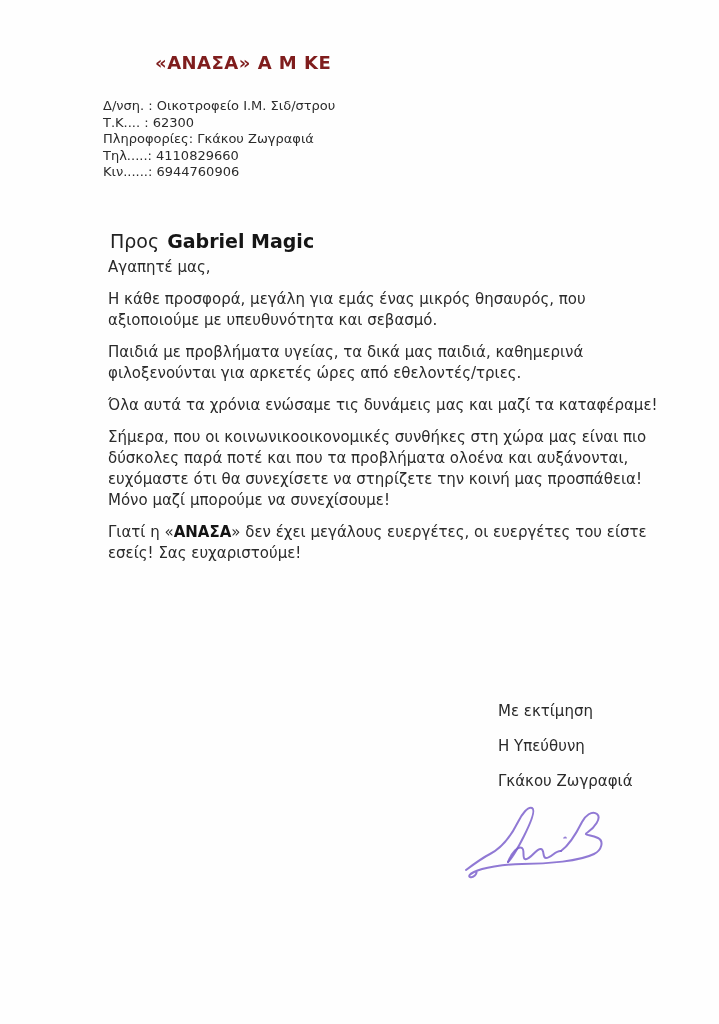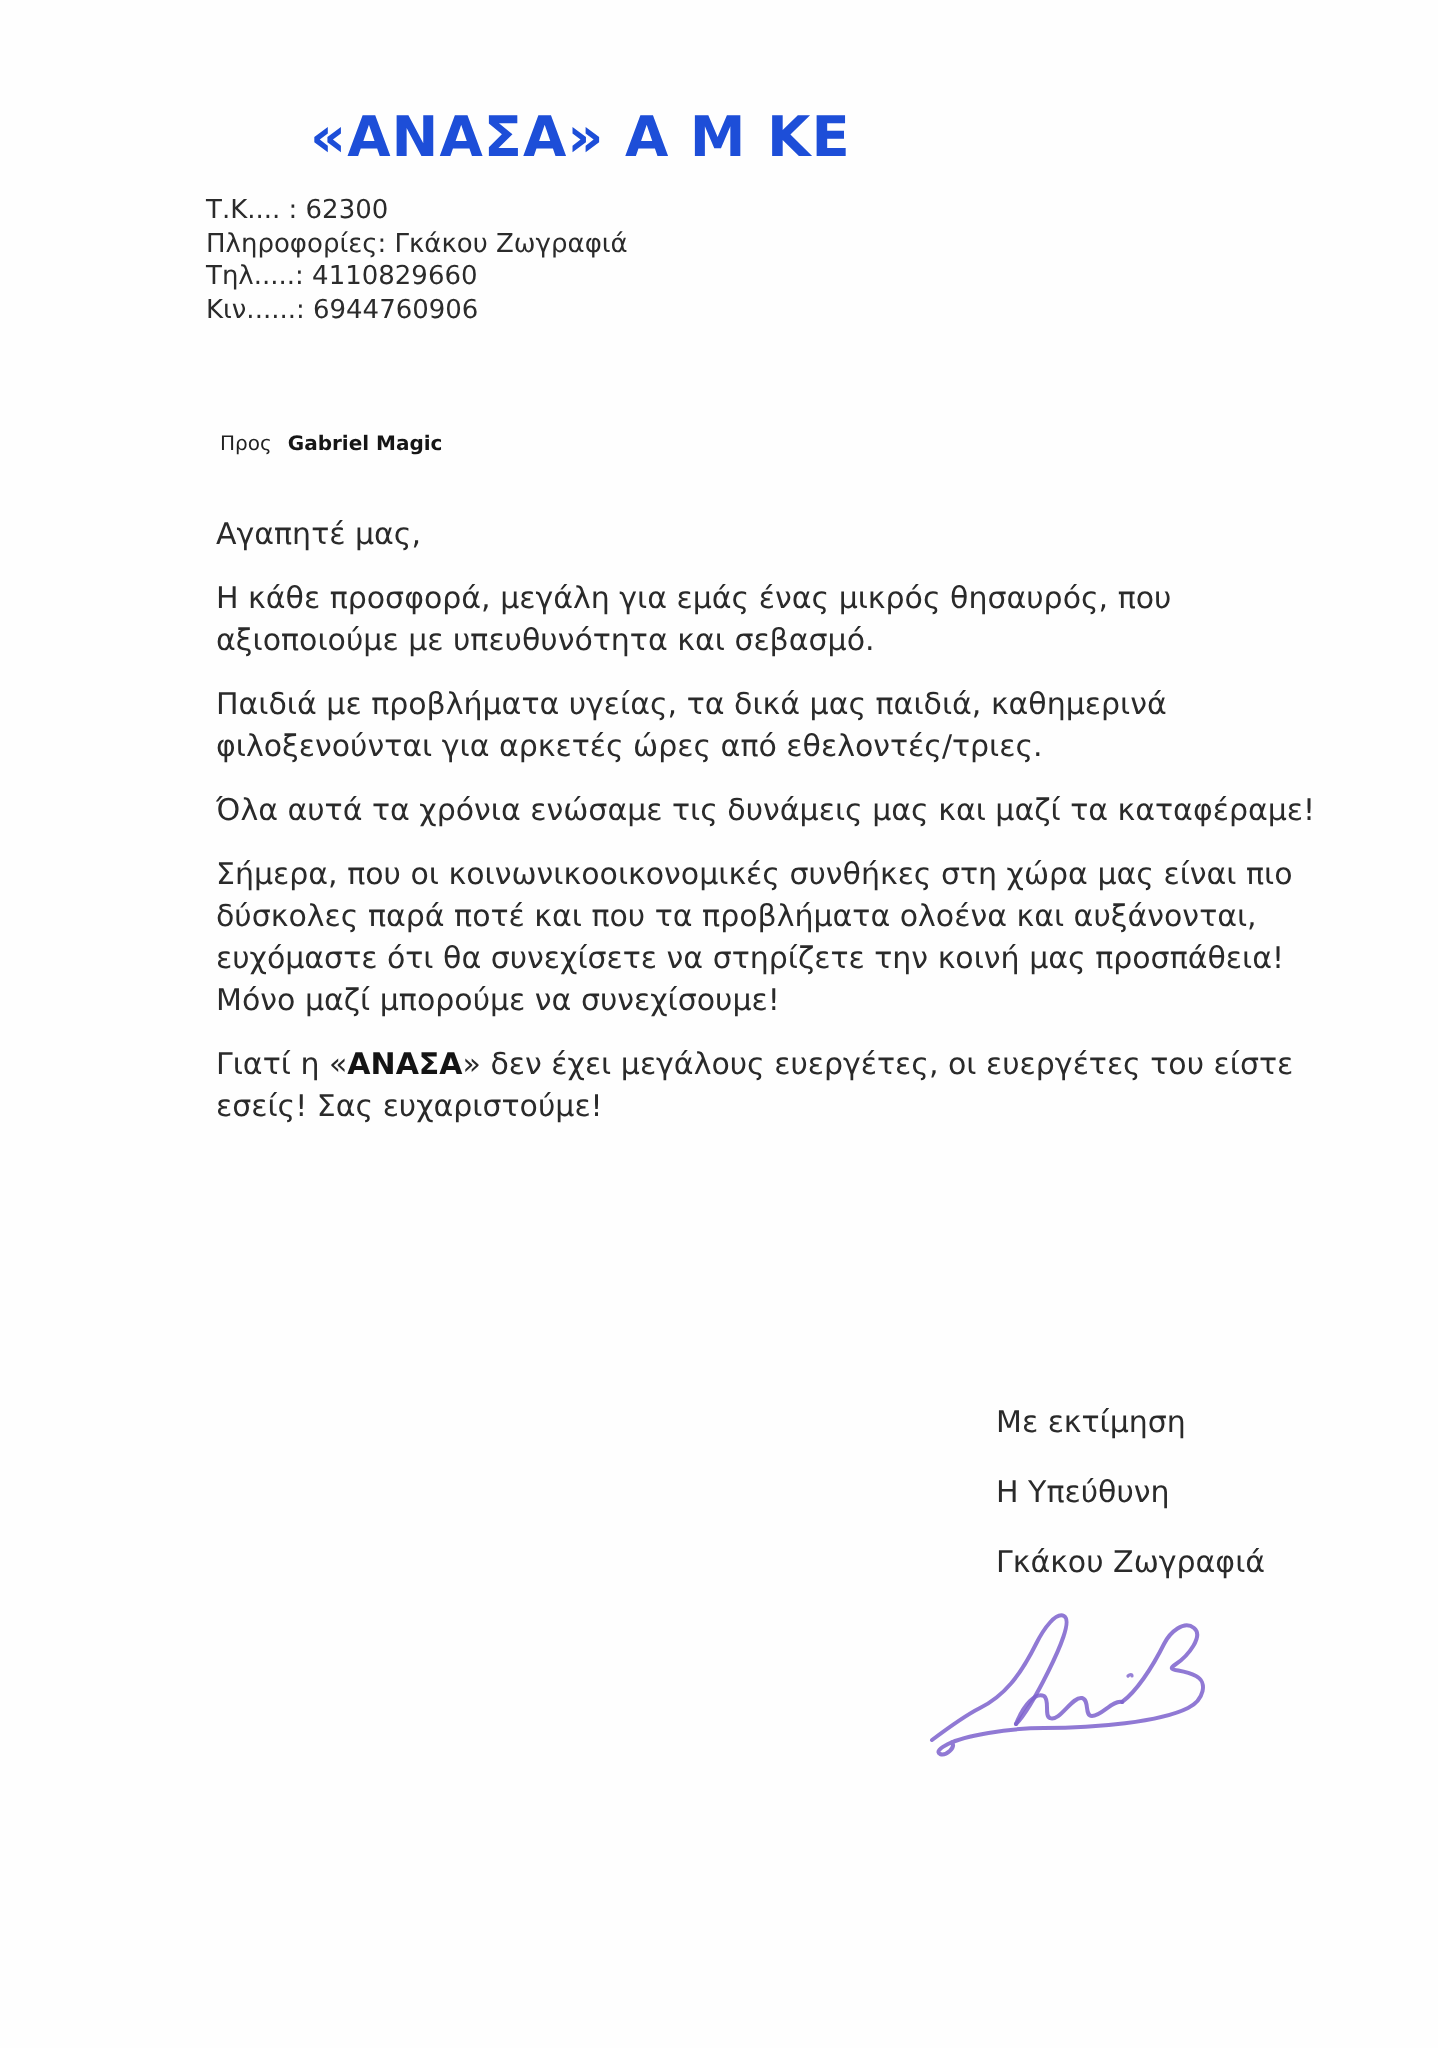"«ΑΝΑΣΑ» Α Μ ΚΕ" .org-title { color: #1d4ed8 -> #7f1d1d; font-size: 28px -> 18px }
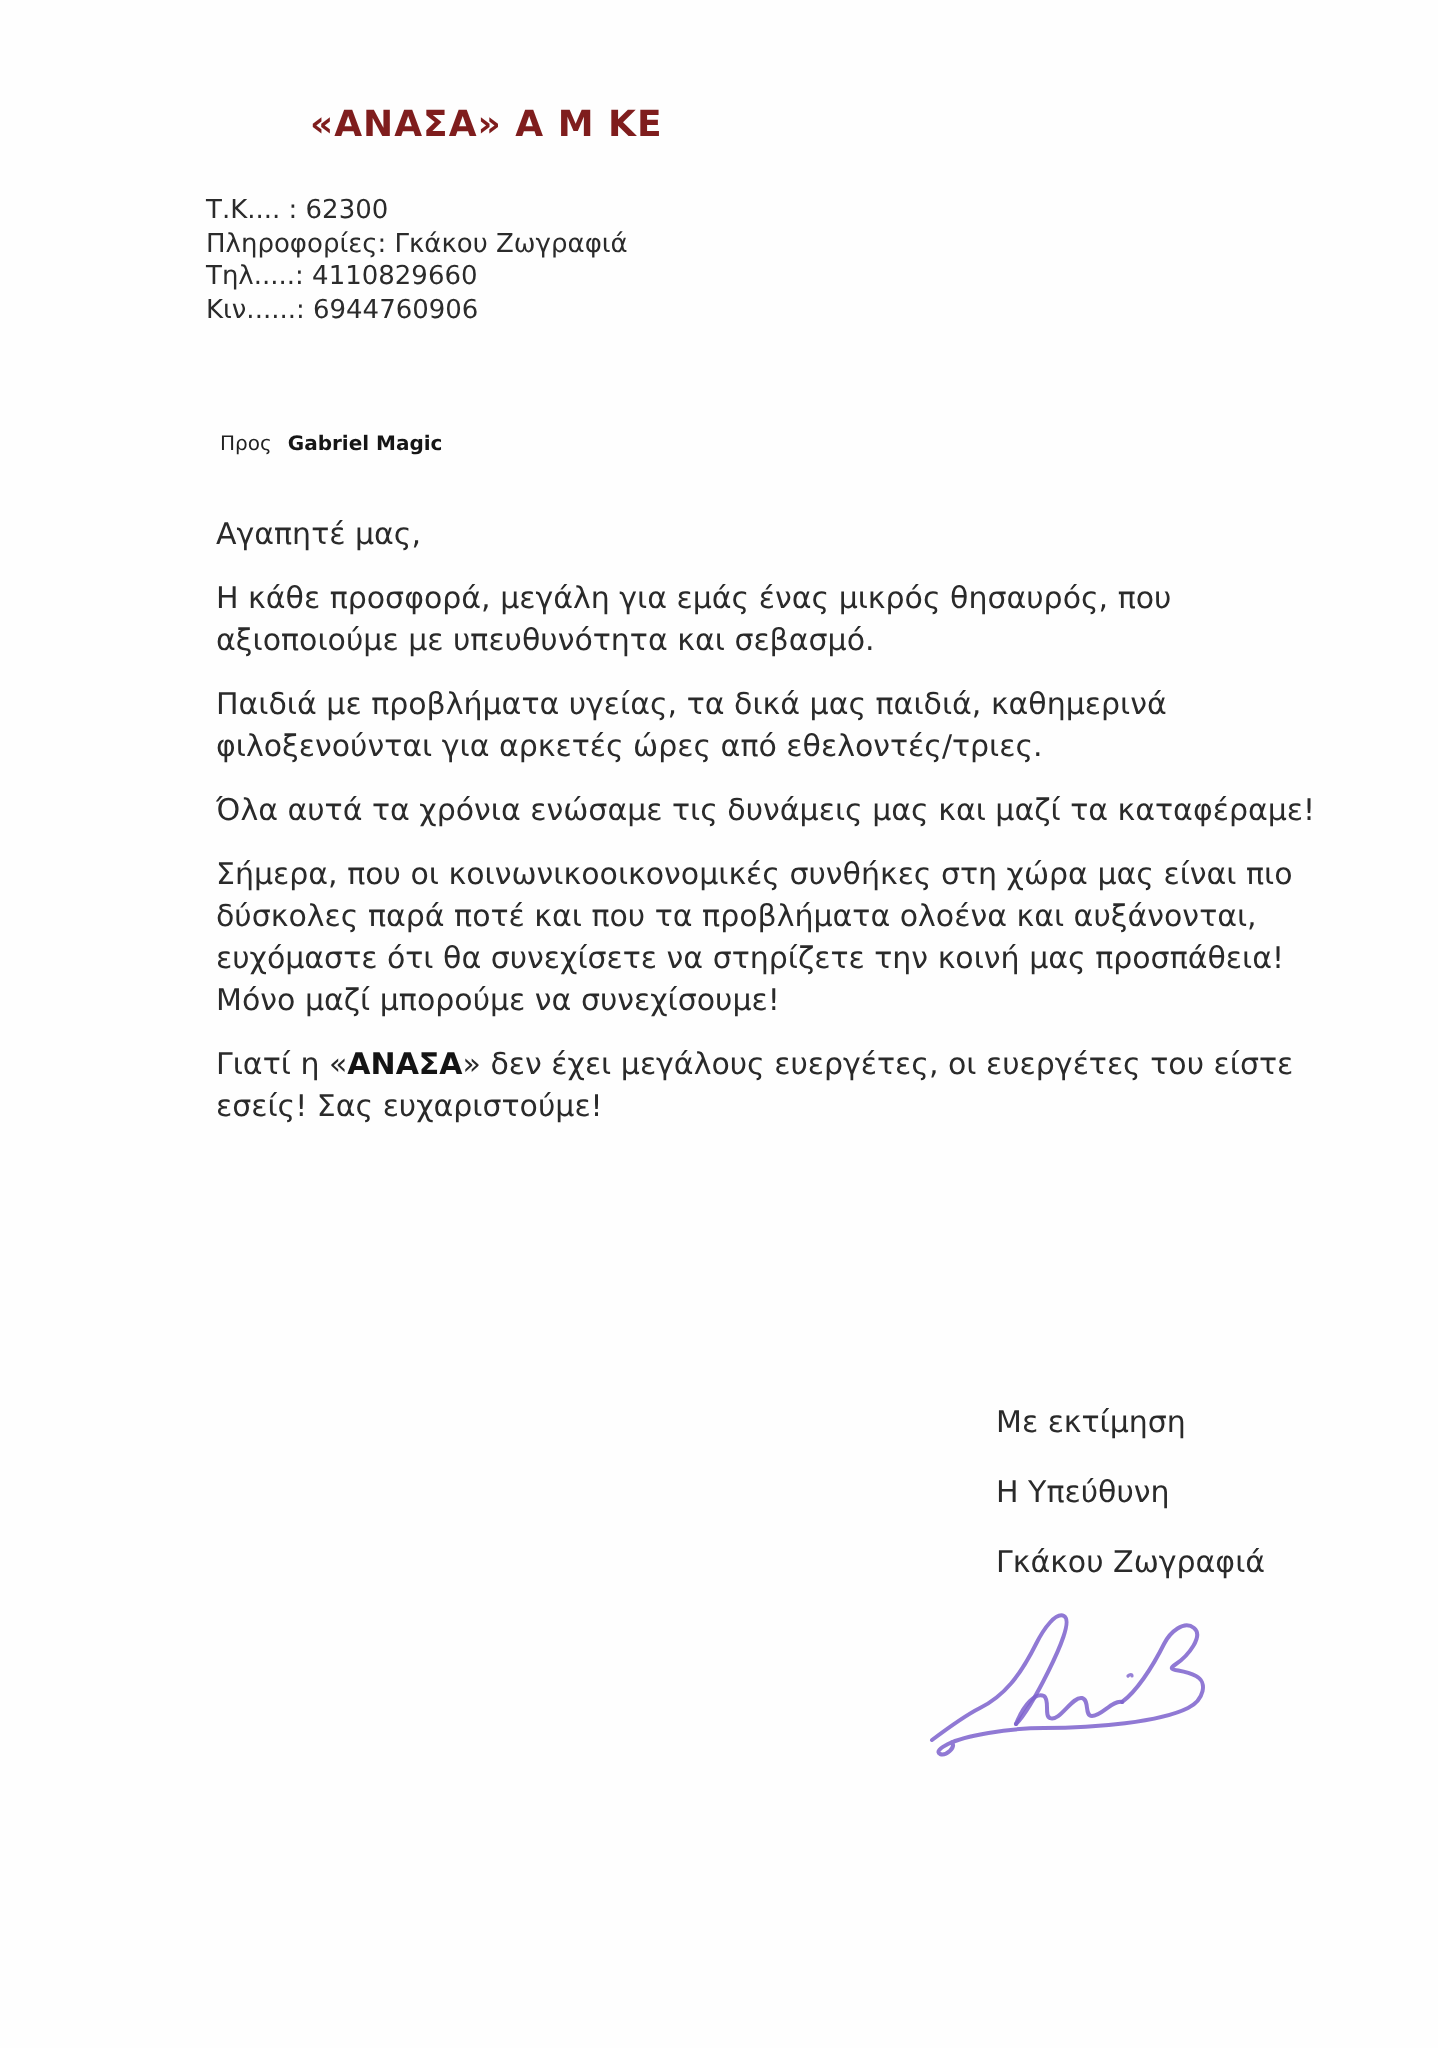"Δ/νση. : Οικοτροφείο Ι.Μ. Σιδ/στρου" div.contact-line { html: none -> <div>Δ/νση. : Οικοτροφείο Ι.Μ. Σιδ/στρου</div> }
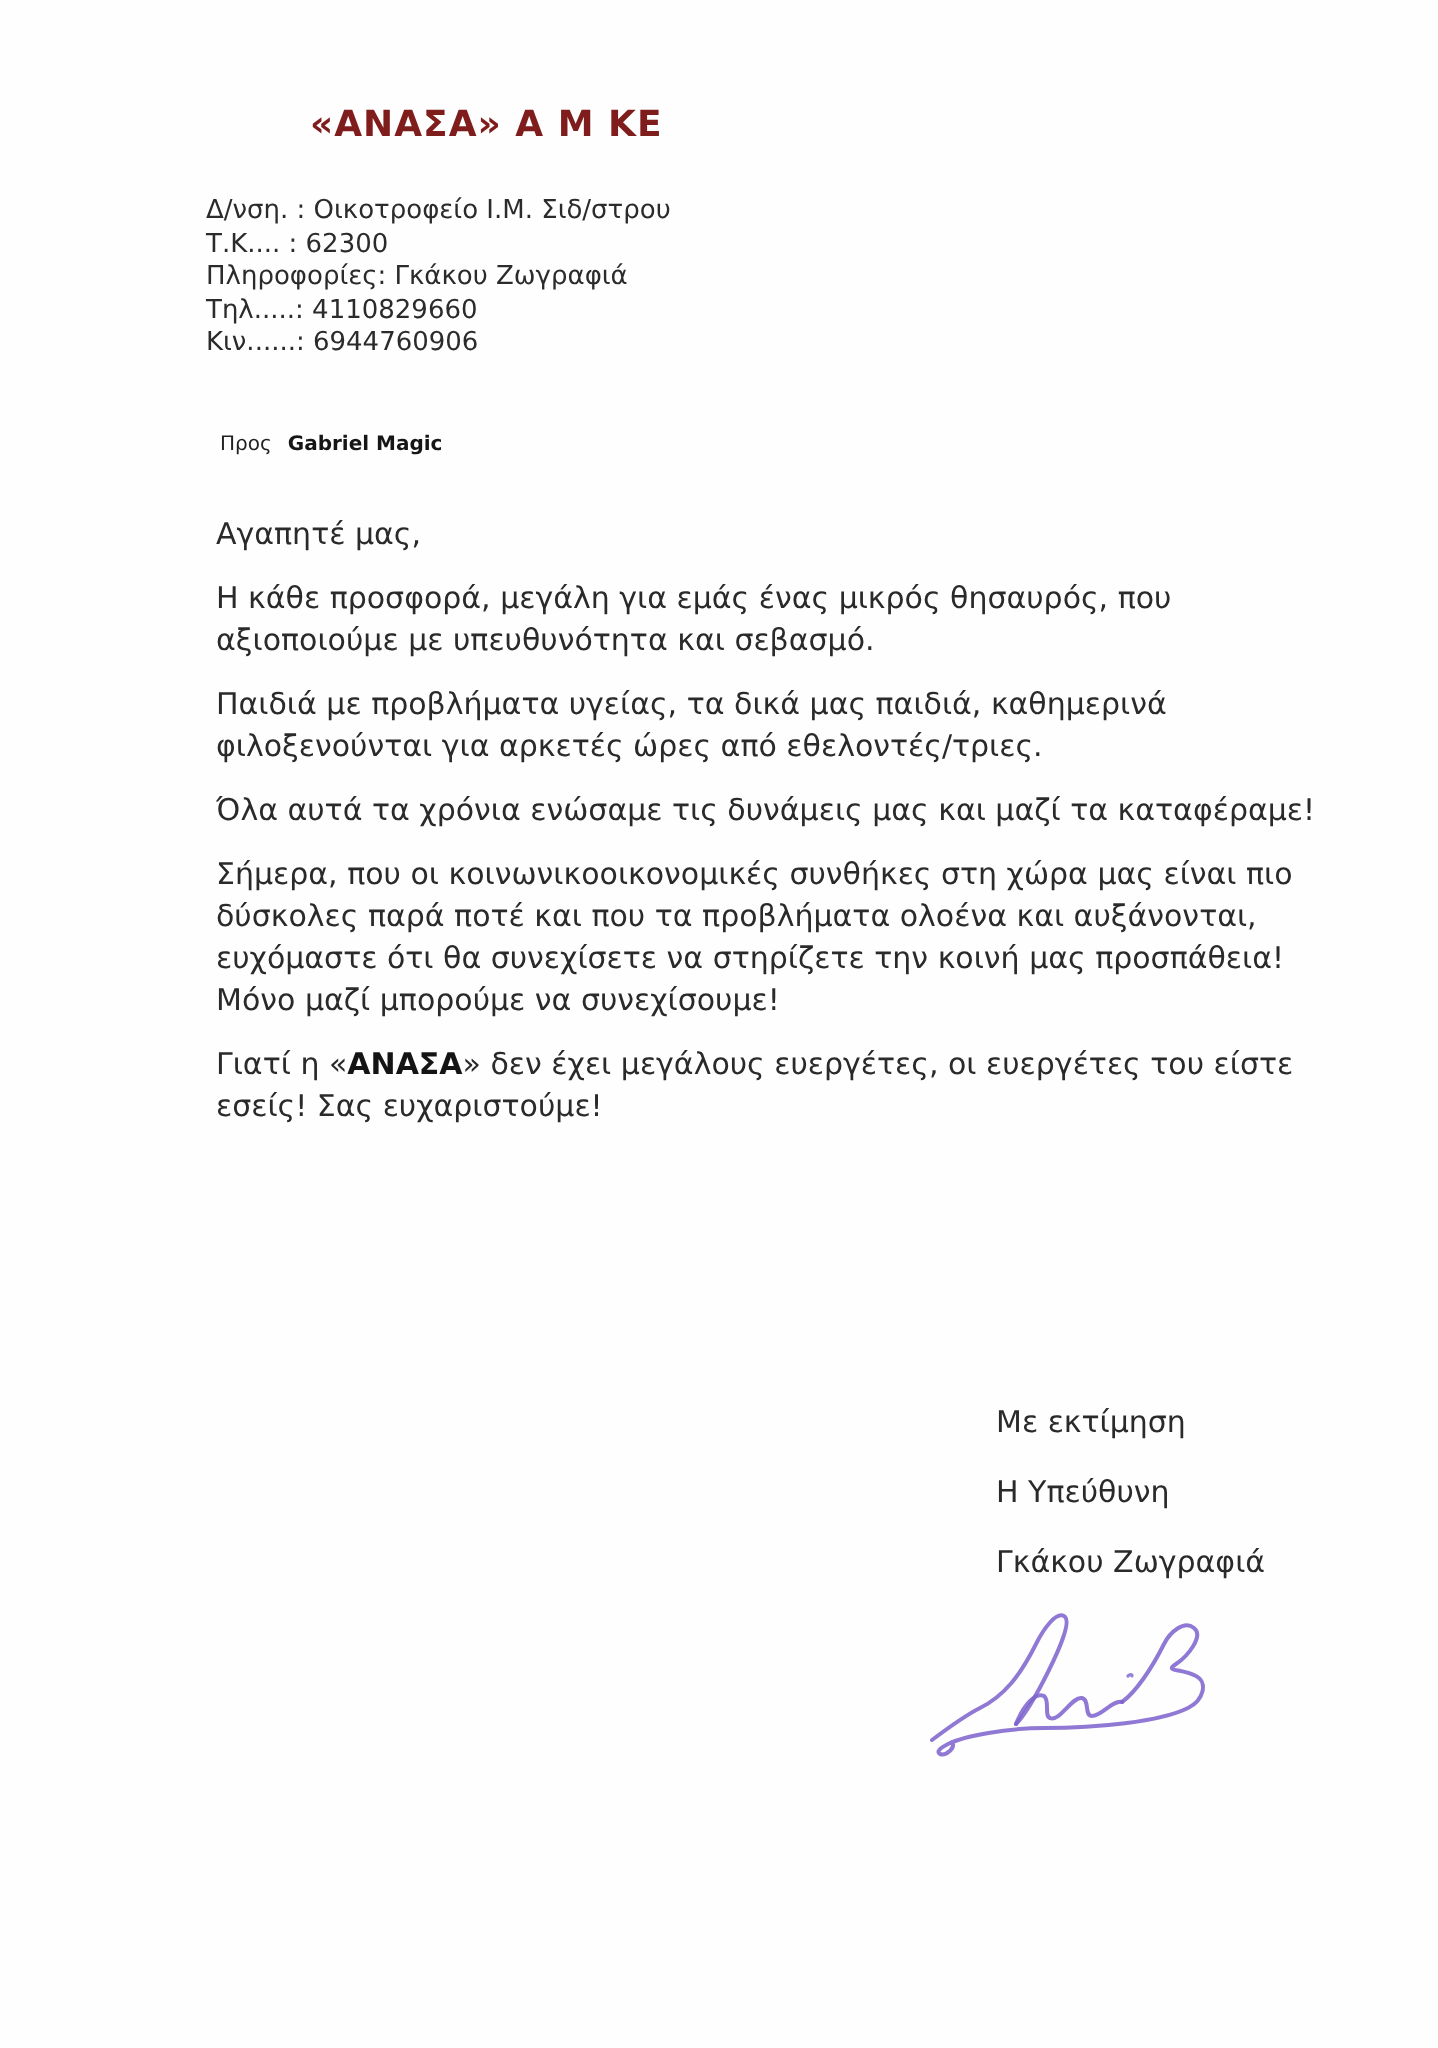"Προς Gabriel Magic" .recipient-line { font-size: 10px -> 19px; top: 217px -> 230px }
